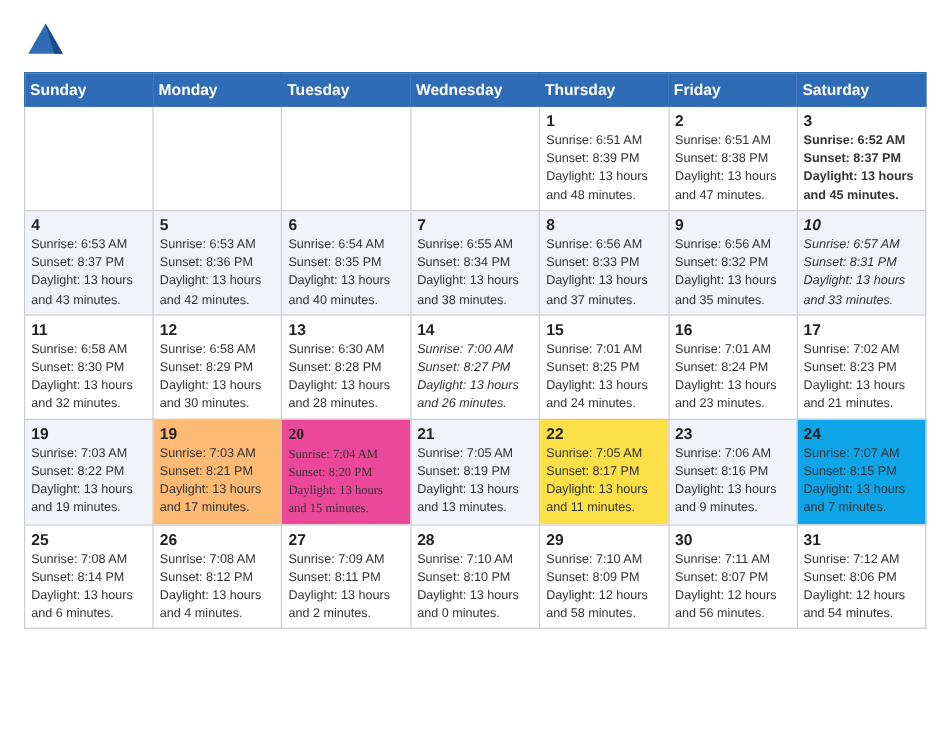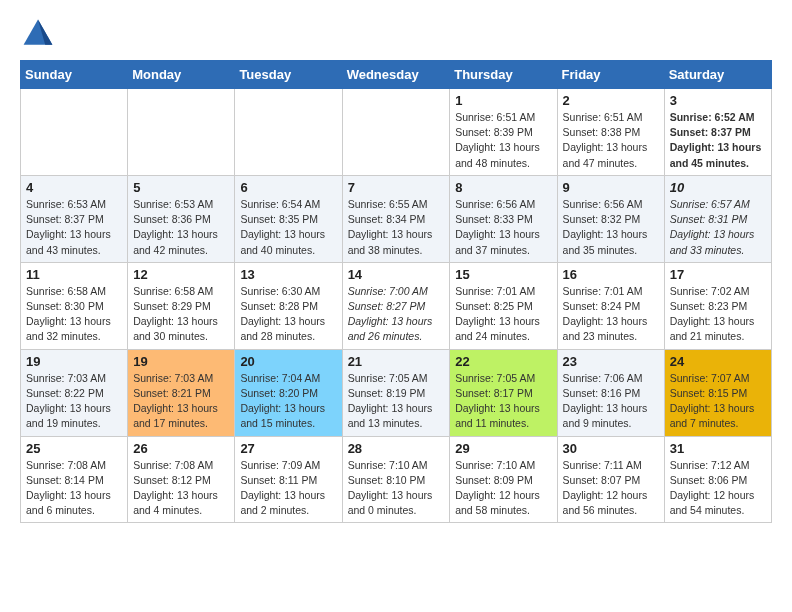"20" td { background: #7dd3fc -> #ec4899; font-family: none -> Liberation Serif, serif }
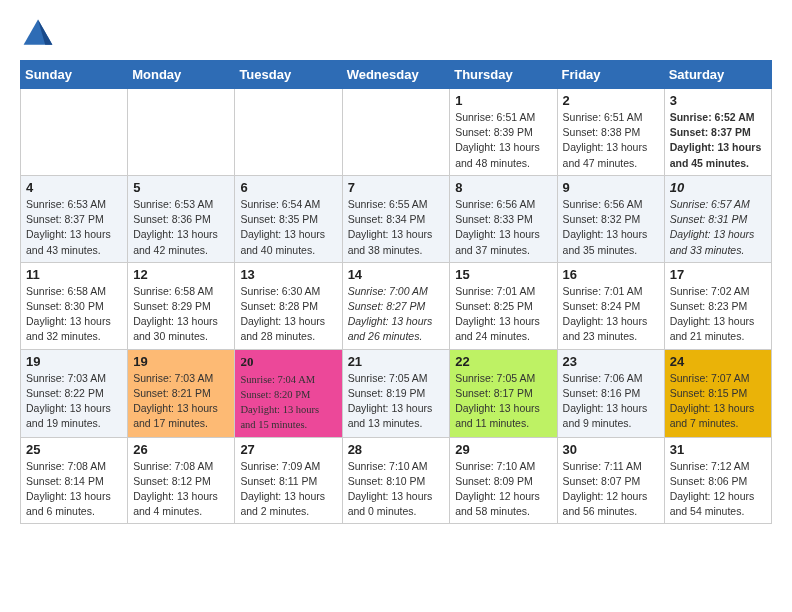"22" td { background: #bef264 -> #fde047 }
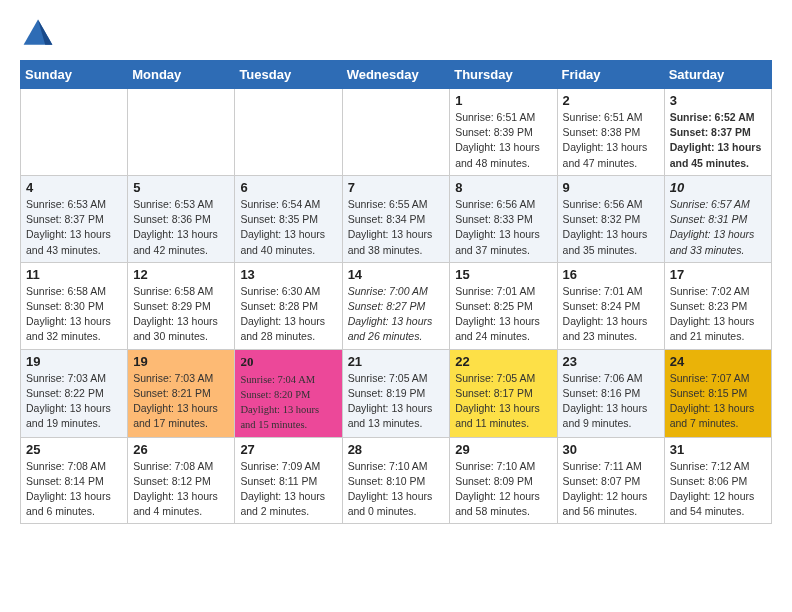"24" td { background: #eab308 -> #0ea5e9 }
